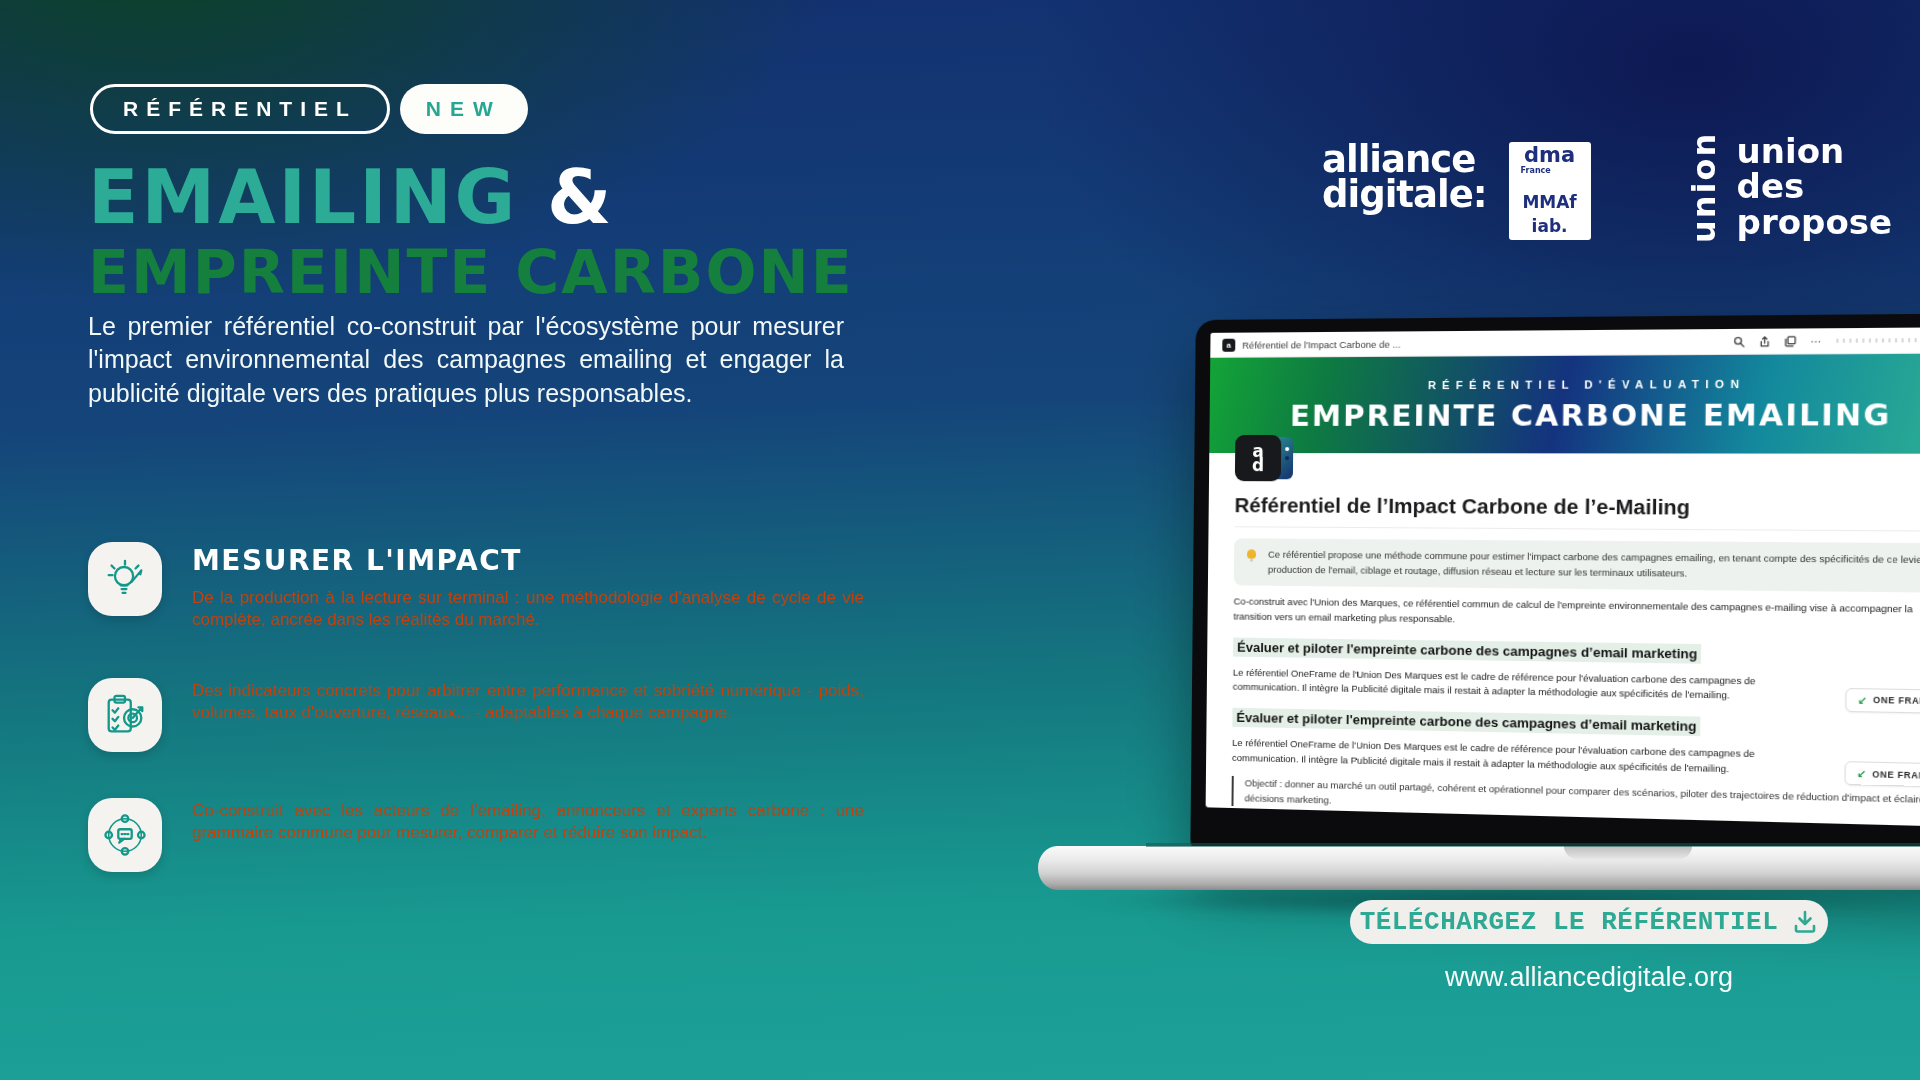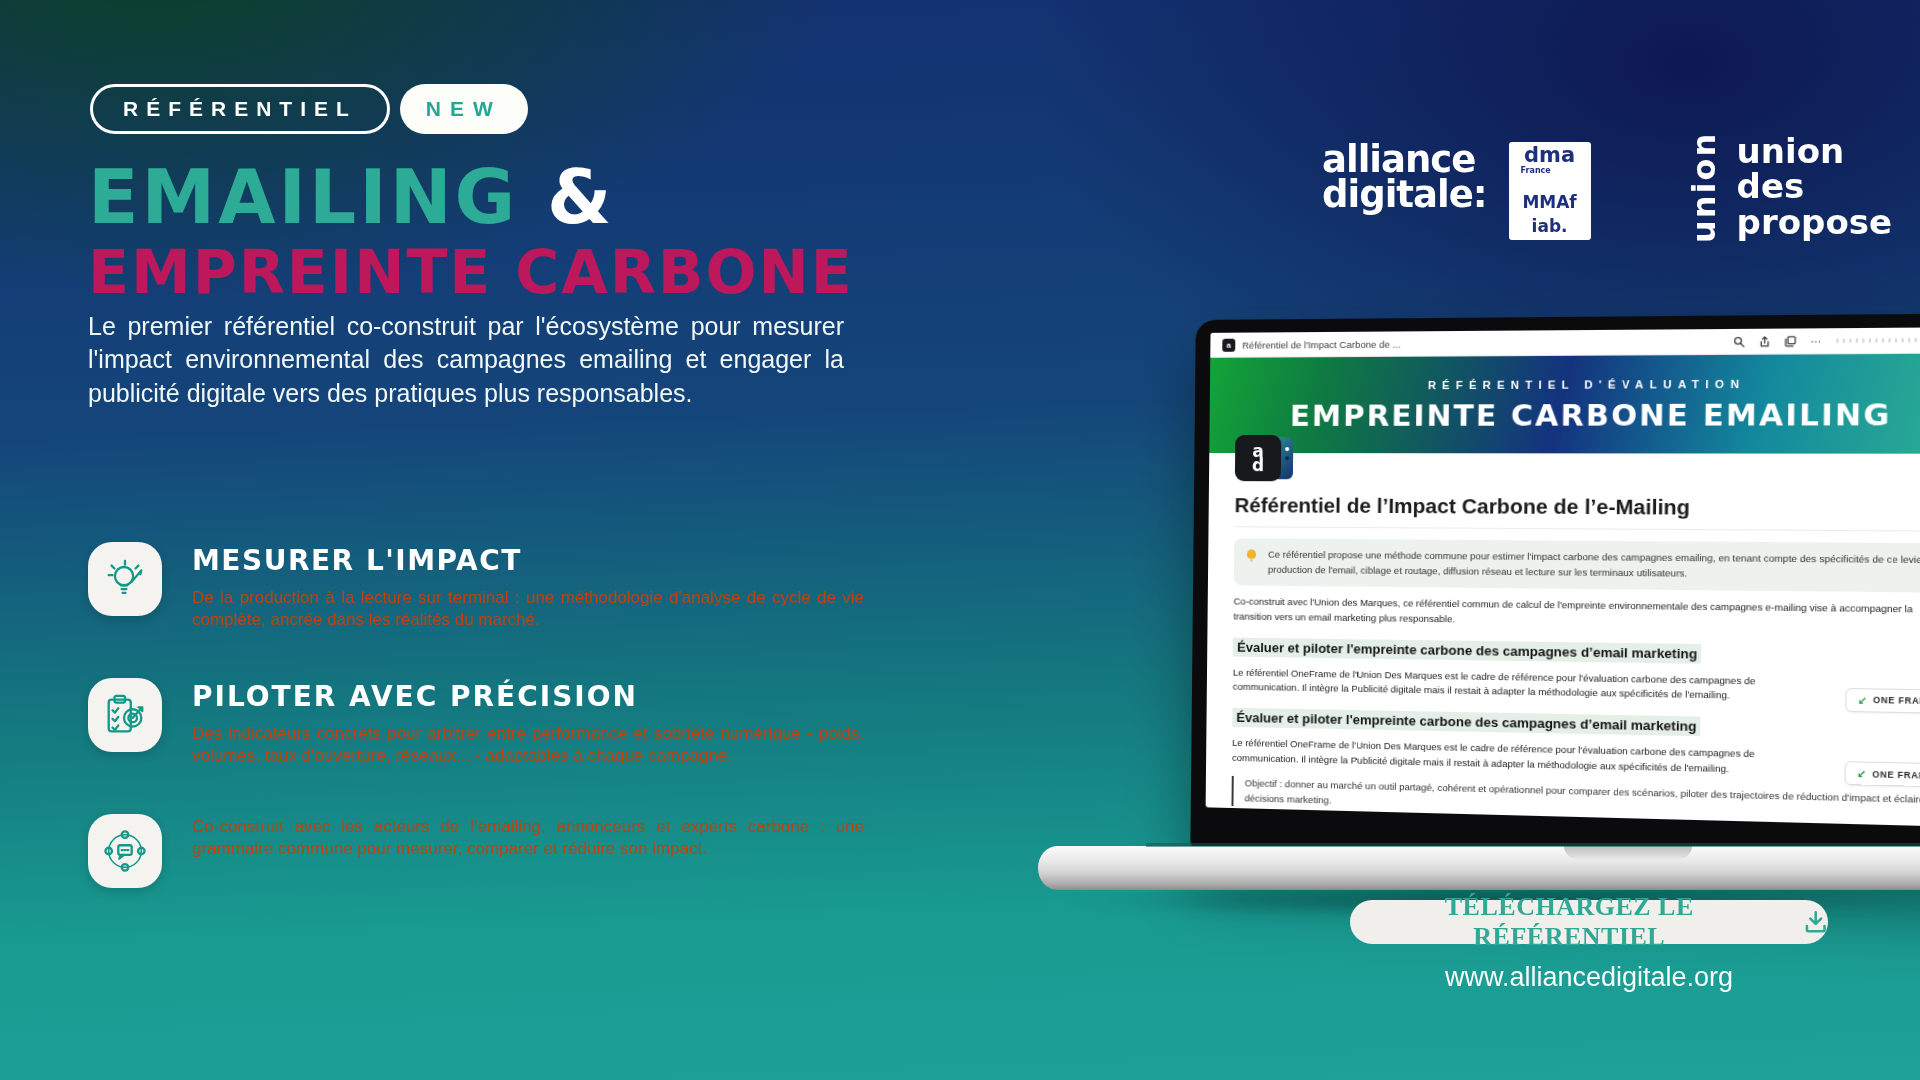"EMPREINTE CARBONE" .main-title .l2 { color: #be185d -> #15803d }
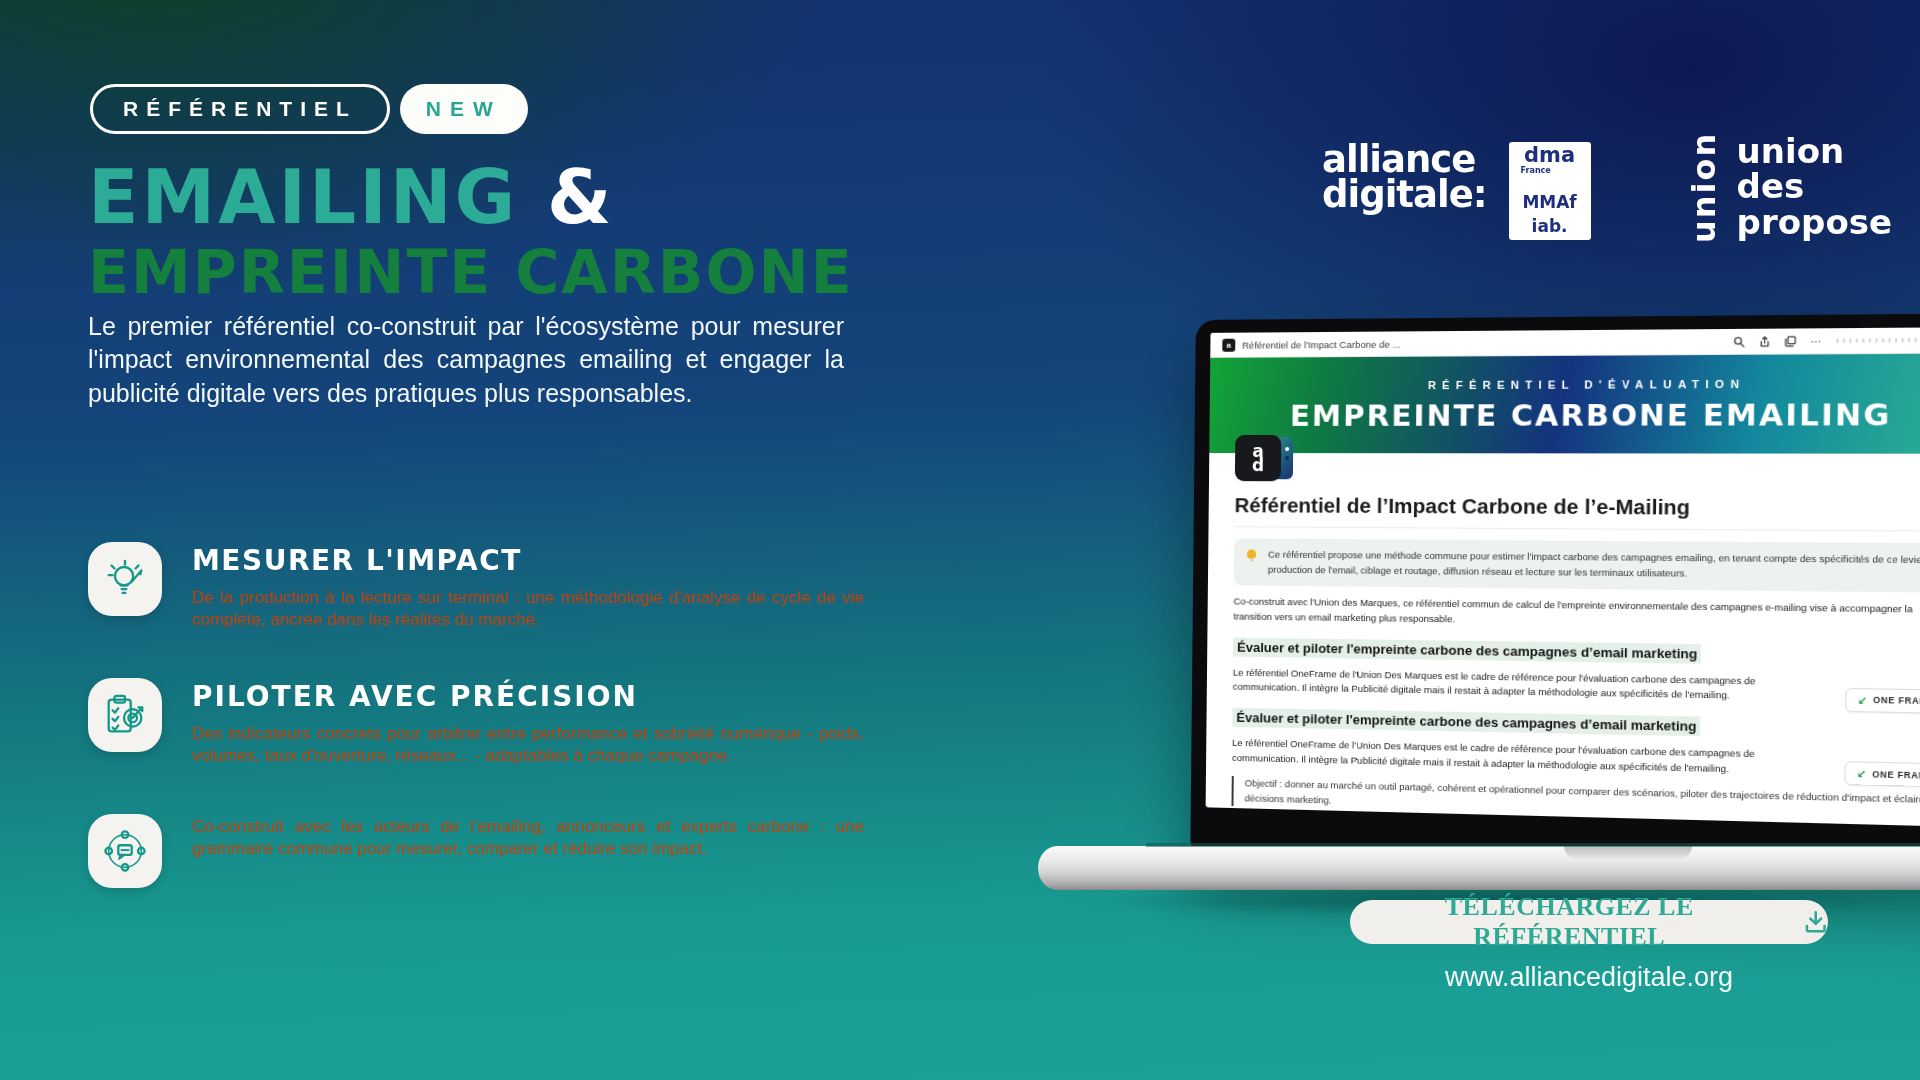"PILOTER AVEC PRÉCISION" div.feature-title { html: <div>PILOTER AVEC PRÉCISION</div> -> none }
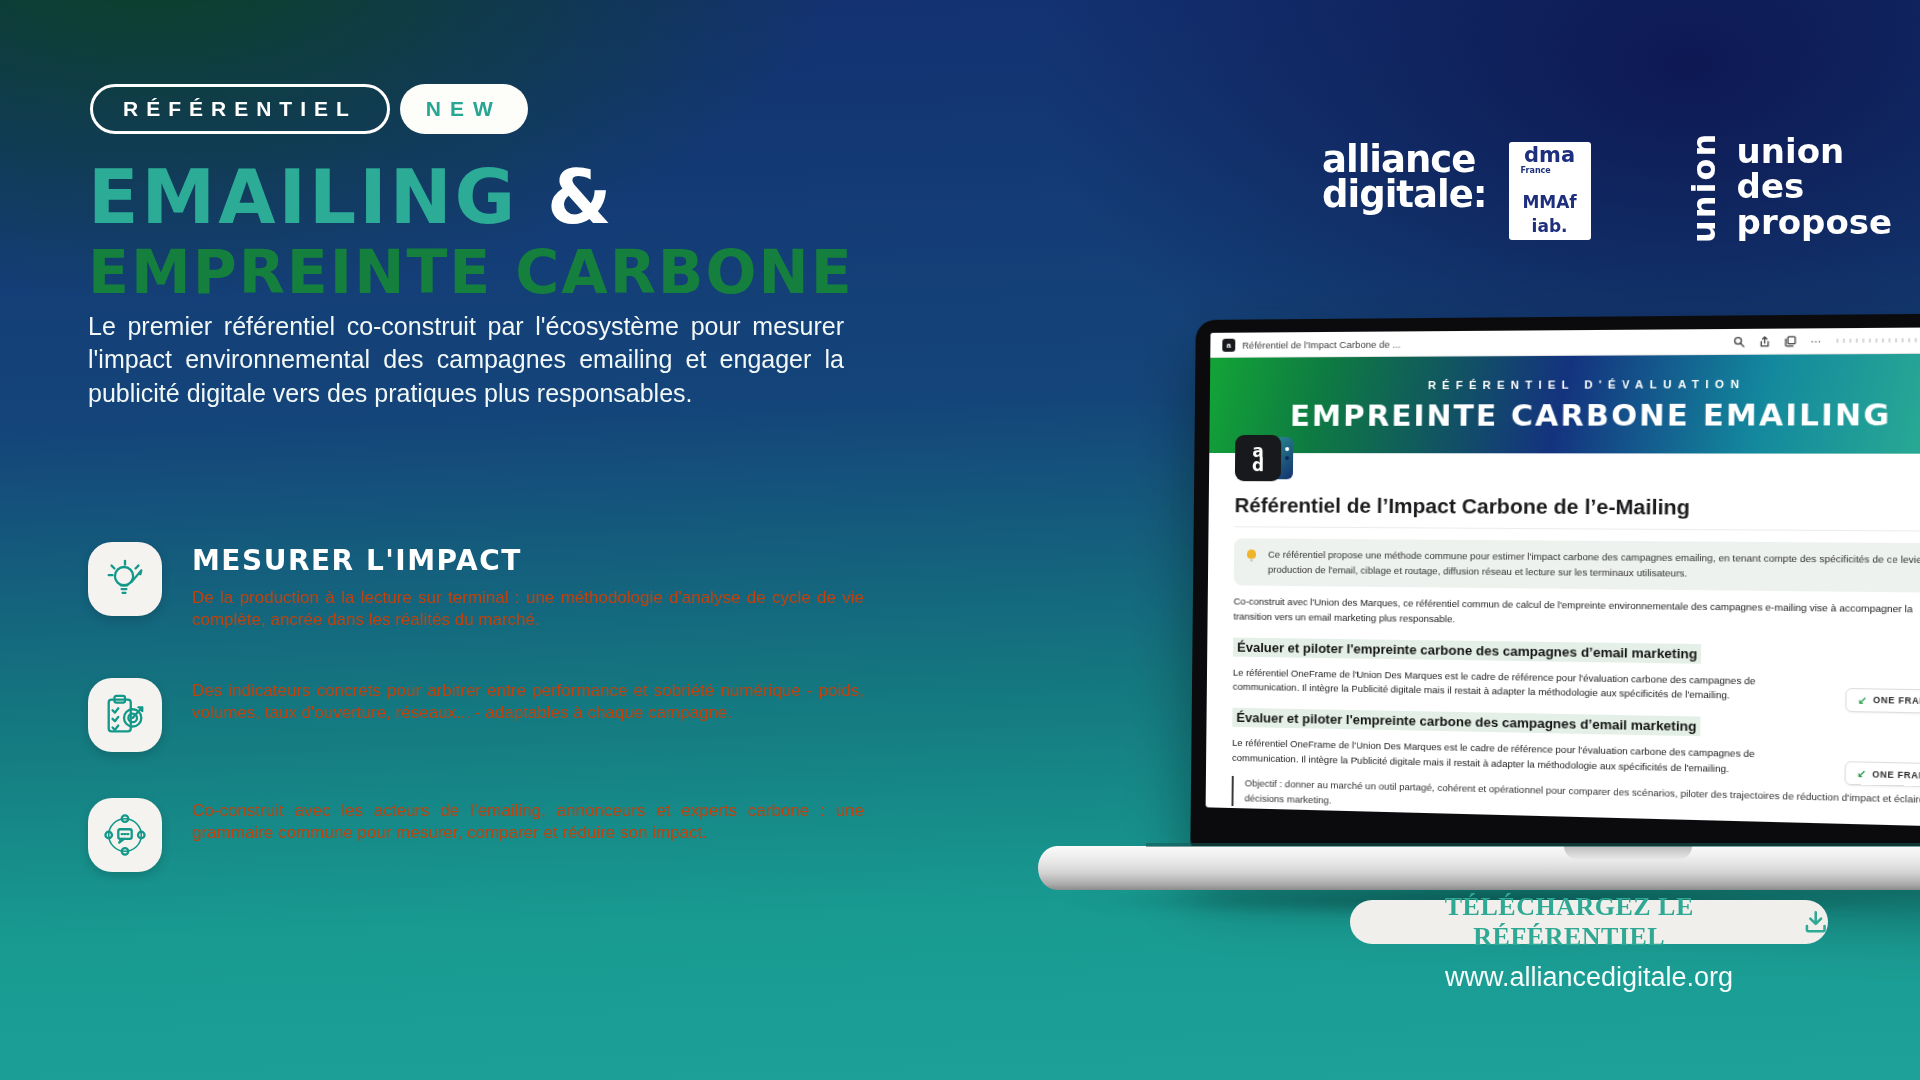"TÉLÉCHARGEZ LE RÉFÉRENTIEL" .cta-button { font-family: Liberation Serif, serif -> Liberation Mono, monospace }
